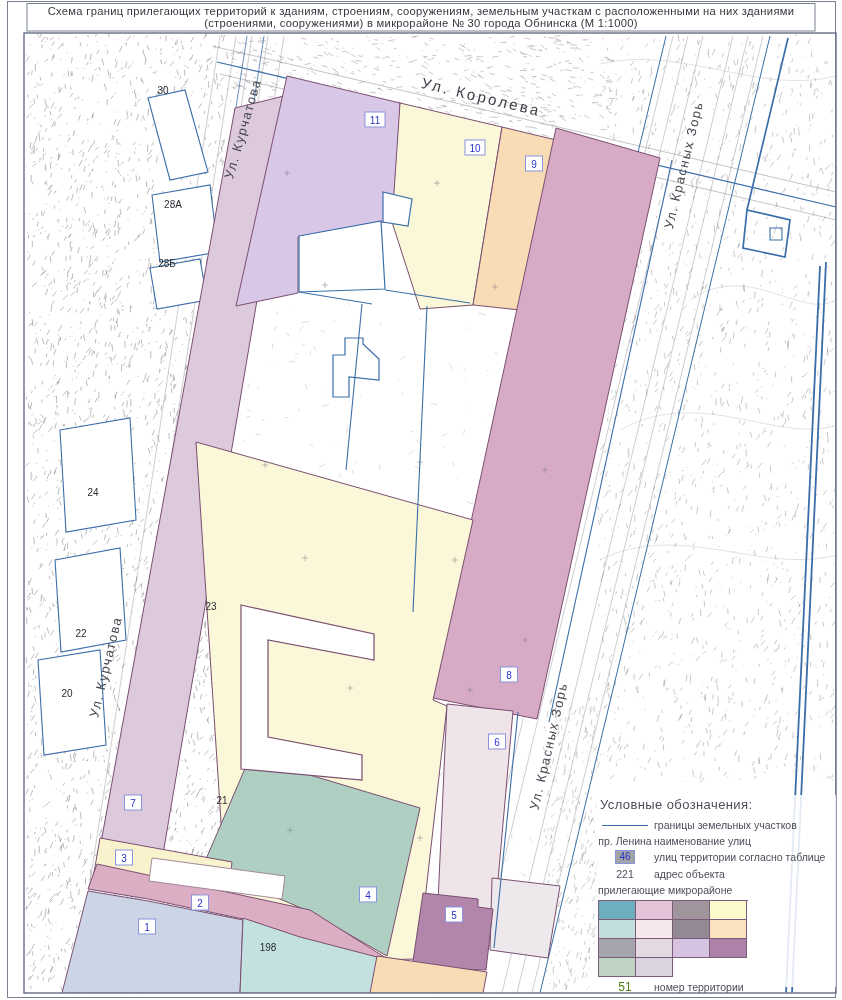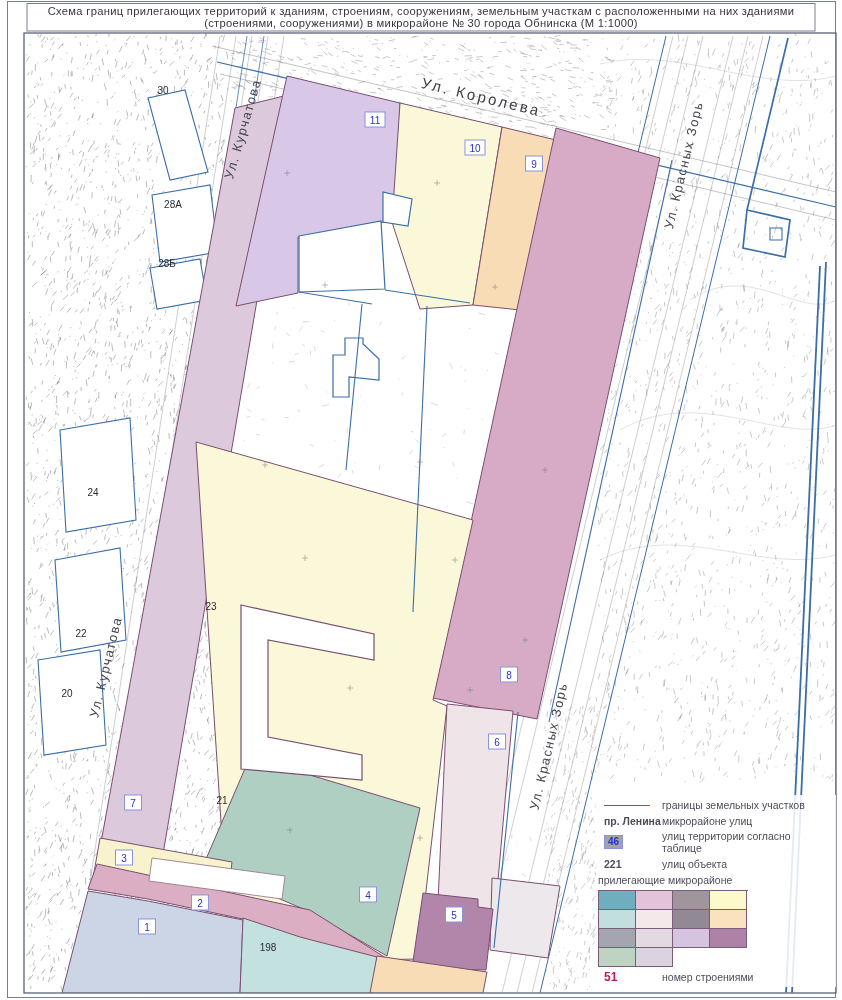"Условные обозначения:" div.hdr { html: none -> <div>Условные обозначения:</div> }
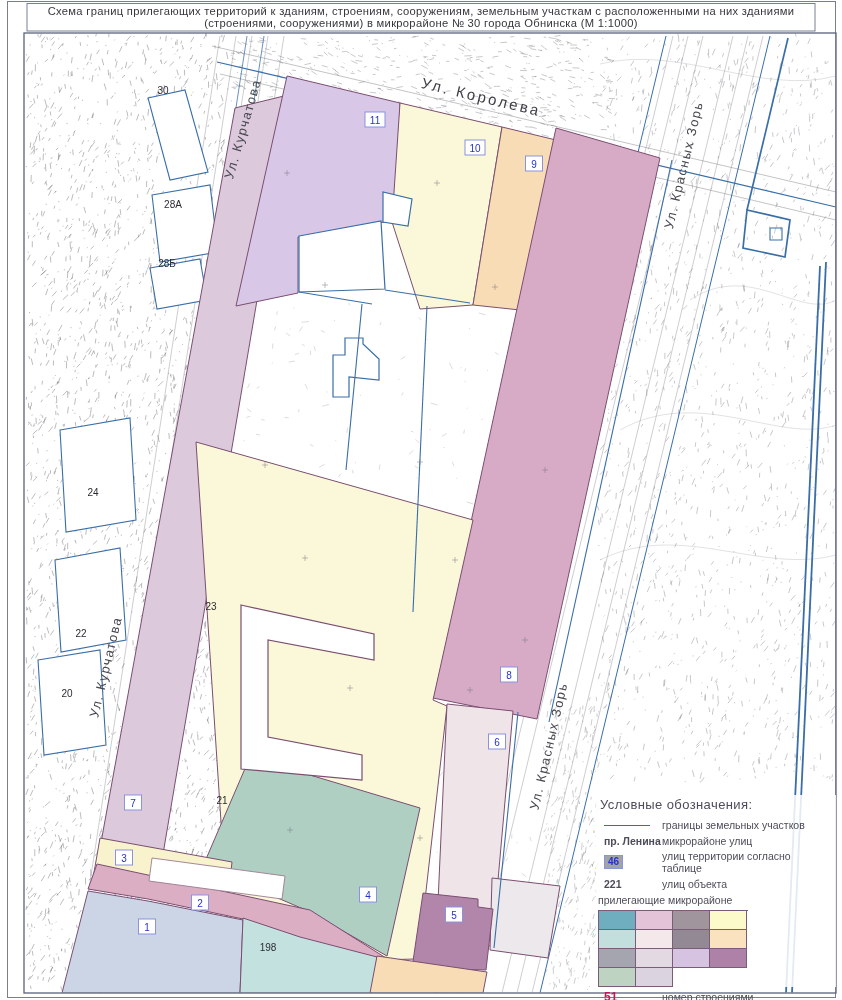"границы земельных участков" #legend .row { margin: 3px 8px -> 3px 0 }
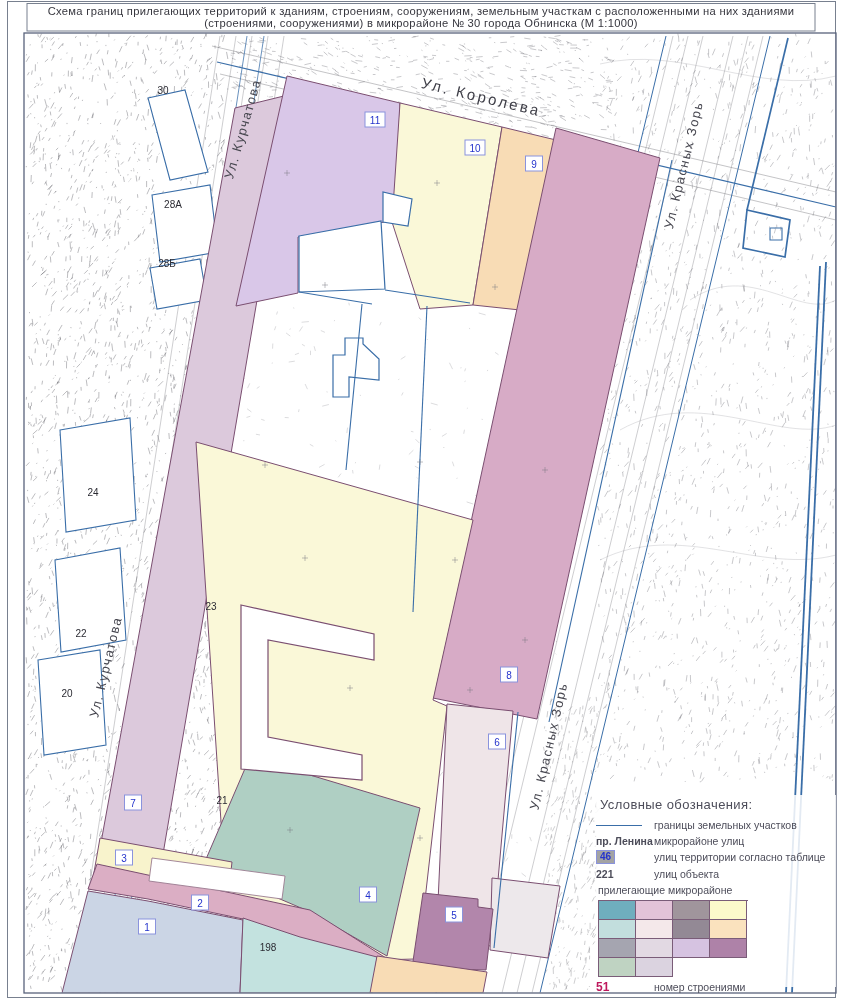"пр. Ленина" #legend .key { font-weight: bold -> none; text-align: left -> center }
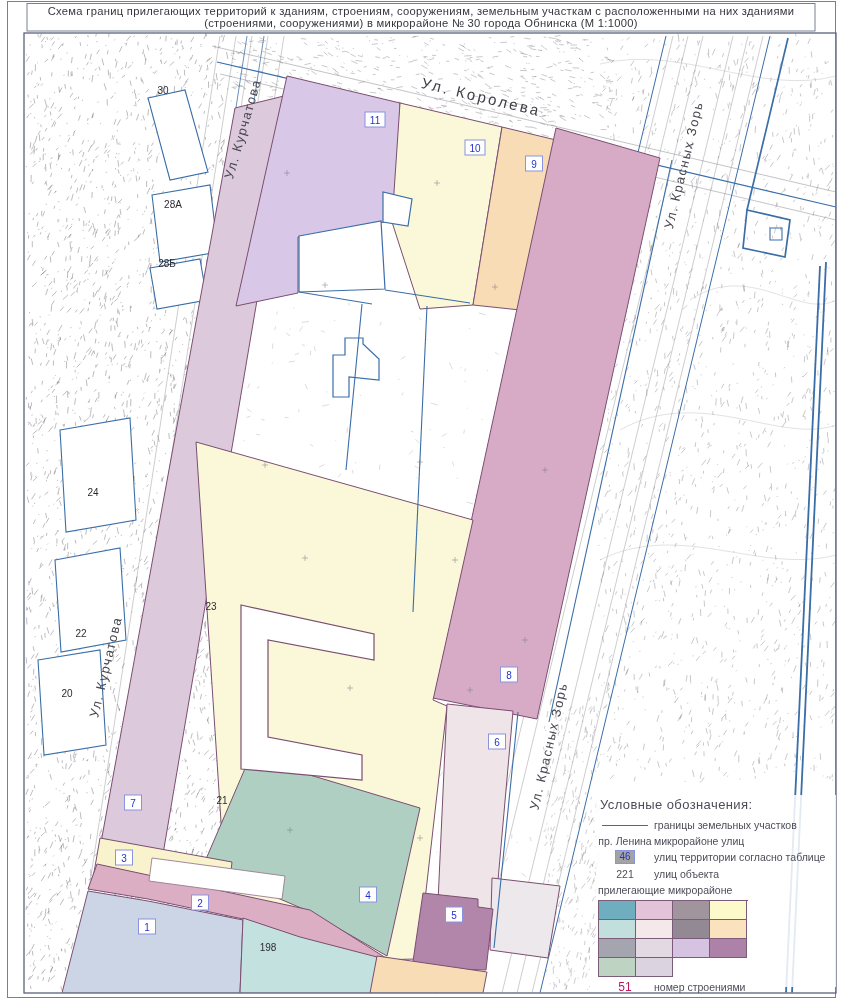"микрорайоне улиц" span.val { text: микрорайоне -> наименование }
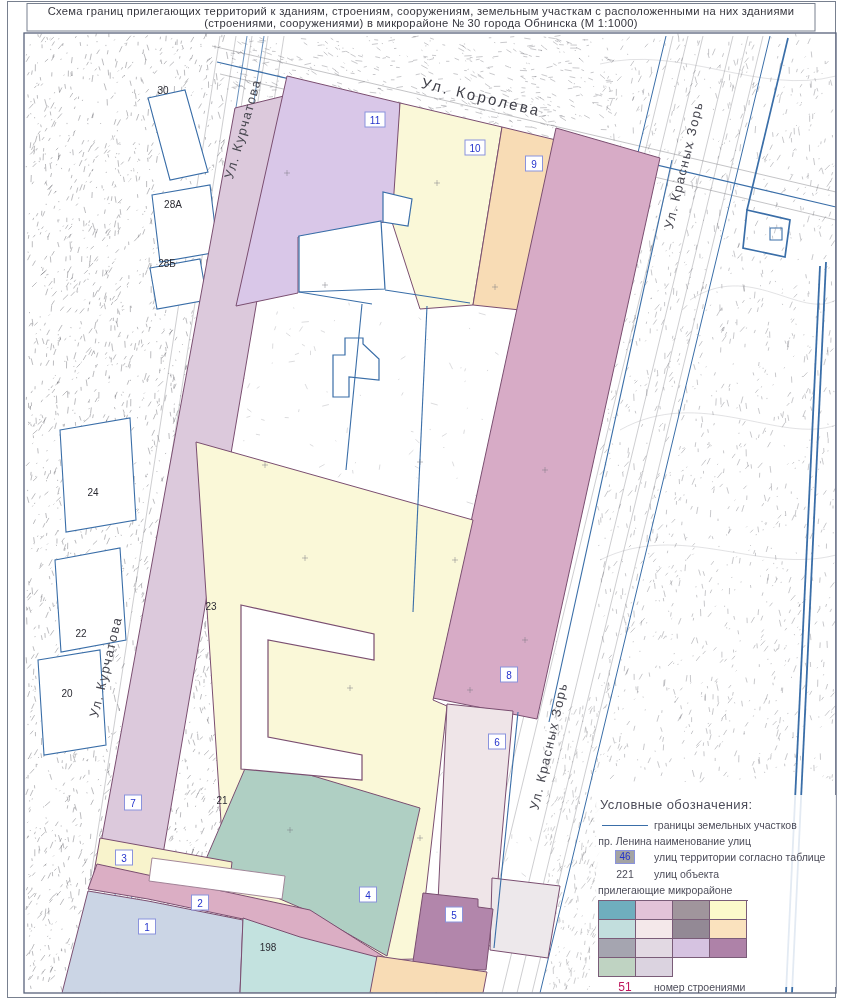"улиц объекта" span.val { text: улиц -> адрес }
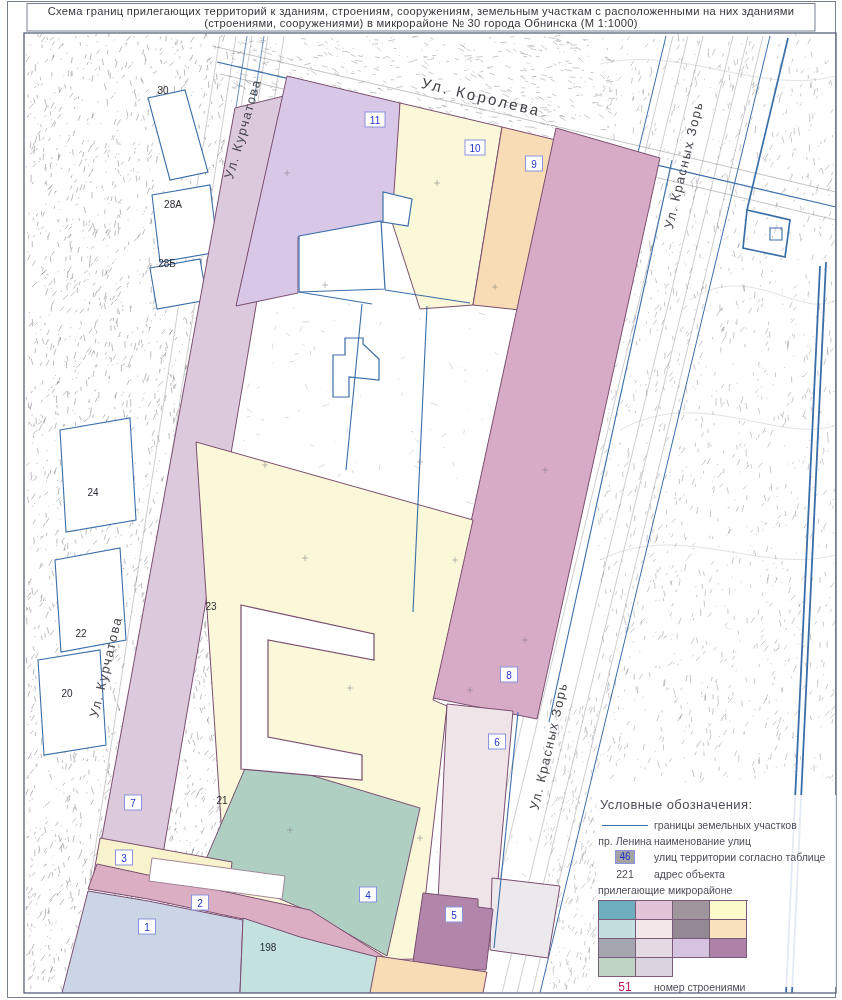"51" .red { color: #be185d -> #4d7c0f }
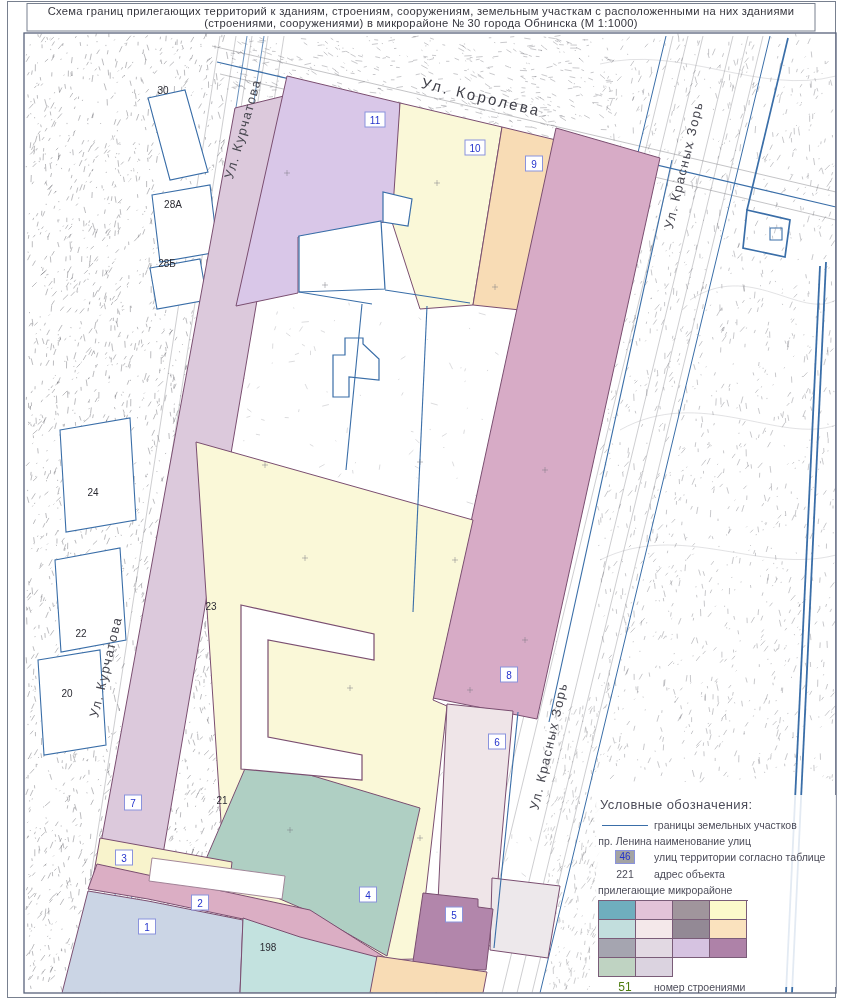"номер строениями" span.val { text: строениями -> территории }
